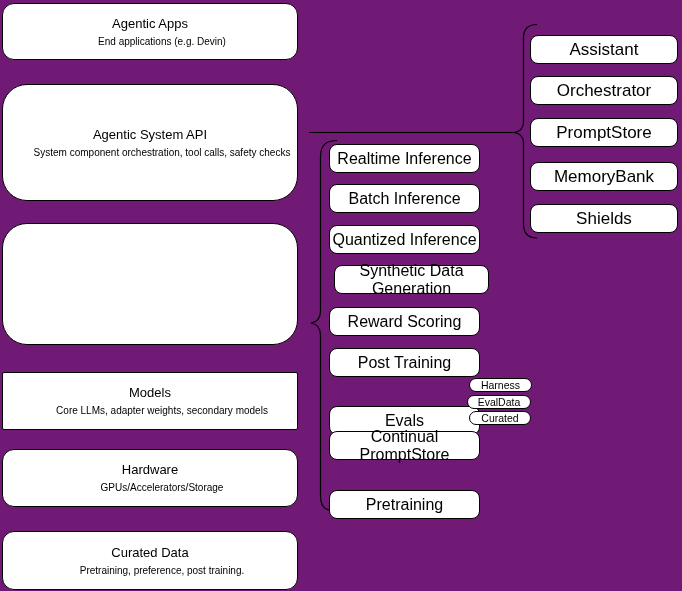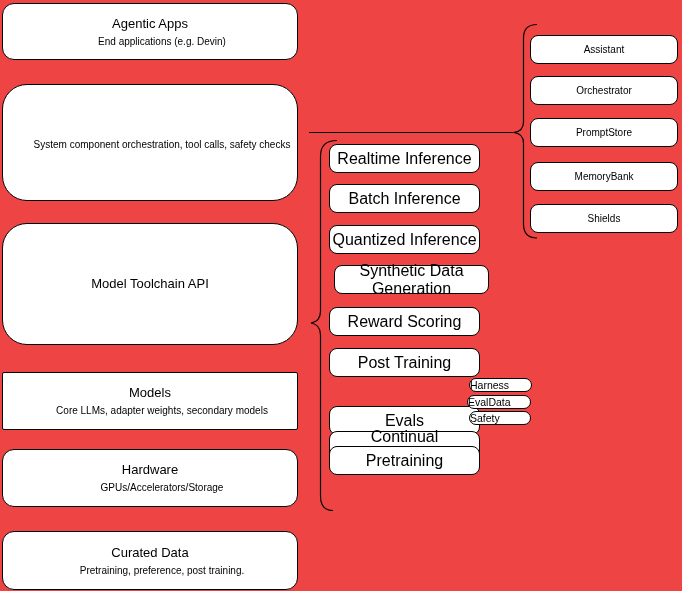"Agentic Apps" .canvas { background: #ef4444 -> #701a75 }
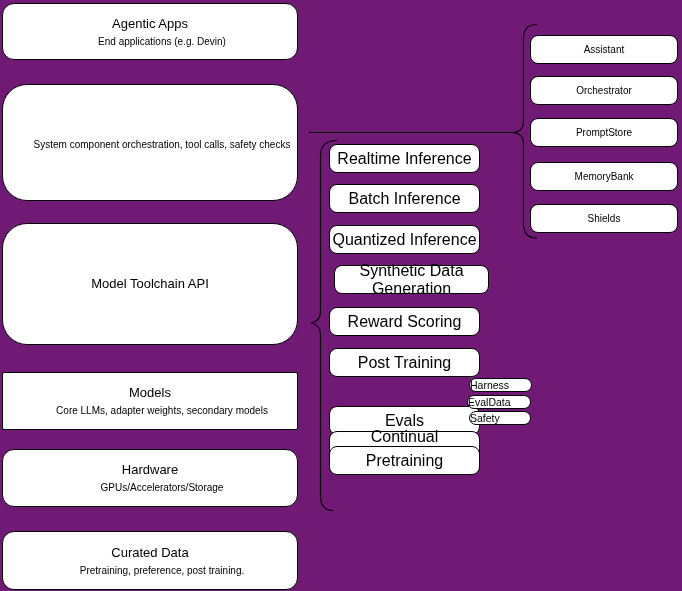"Assistant" .rbox { font-size: 10px -> 17px }
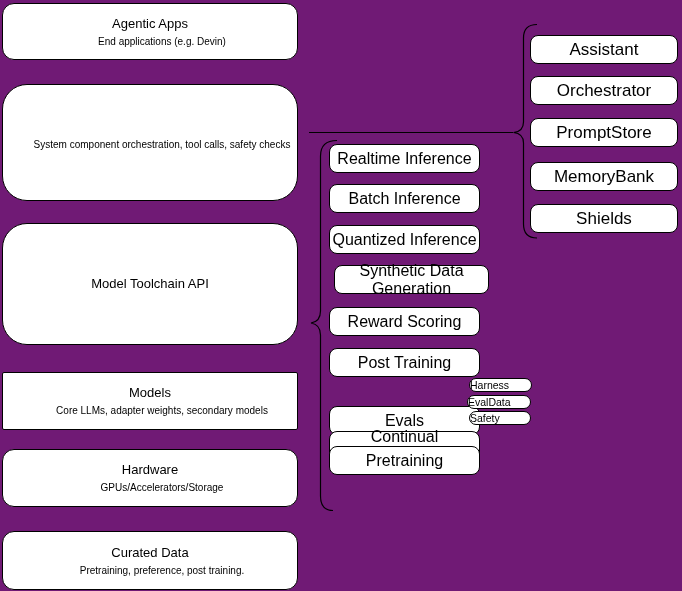"Agentic System API" div.ltitle { html: none -> <div>Agentic System API</div> }
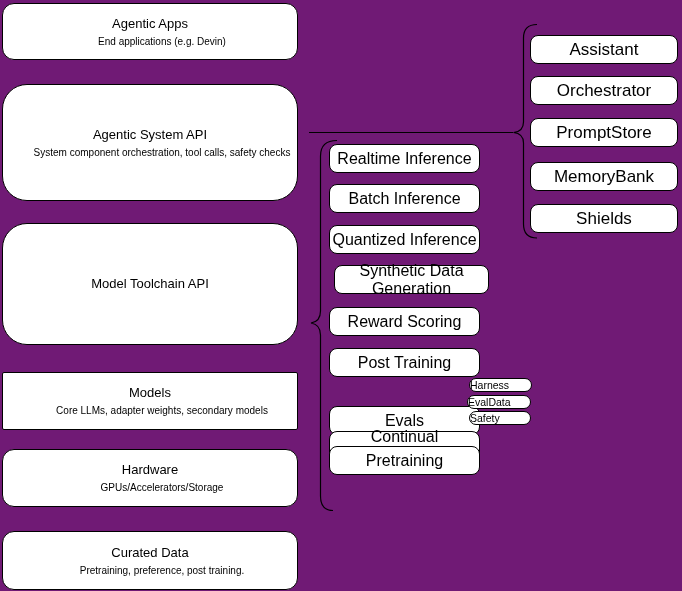"Model Toolchain API" div.ltitle { html: <div>Model Toolchain API</div> -> none }
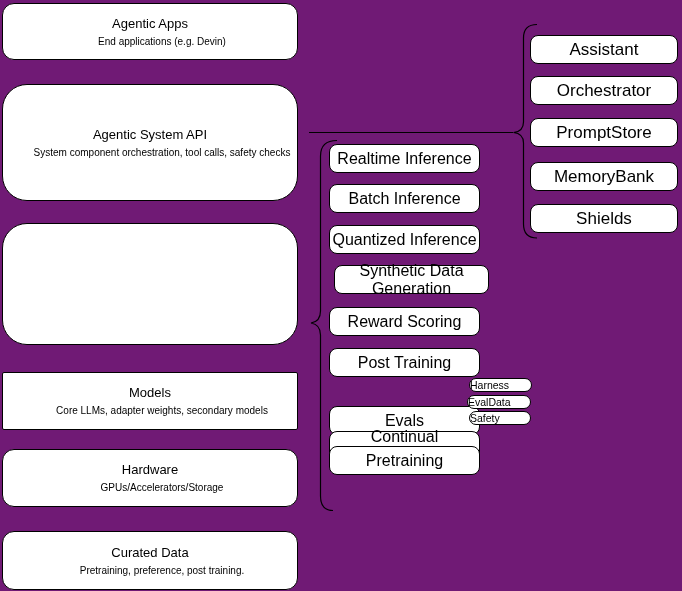"Harness" .pill { justify-content: flex-start -> center }
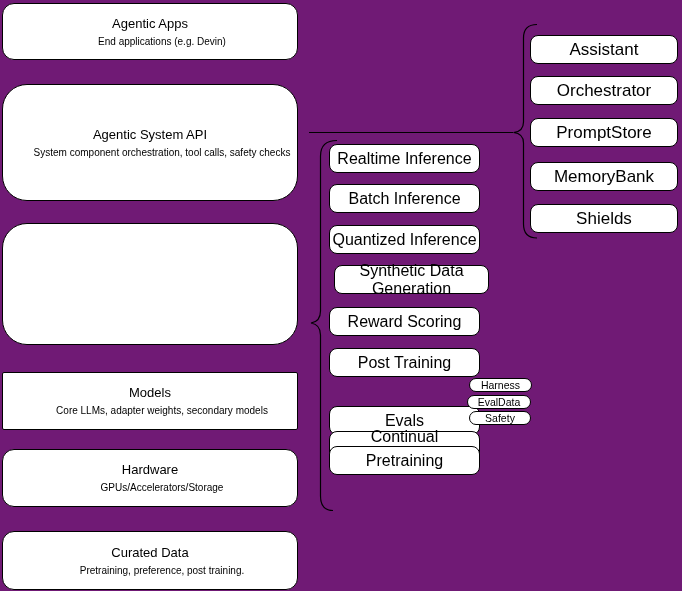"Safety" span { text: Safety -> Curated }
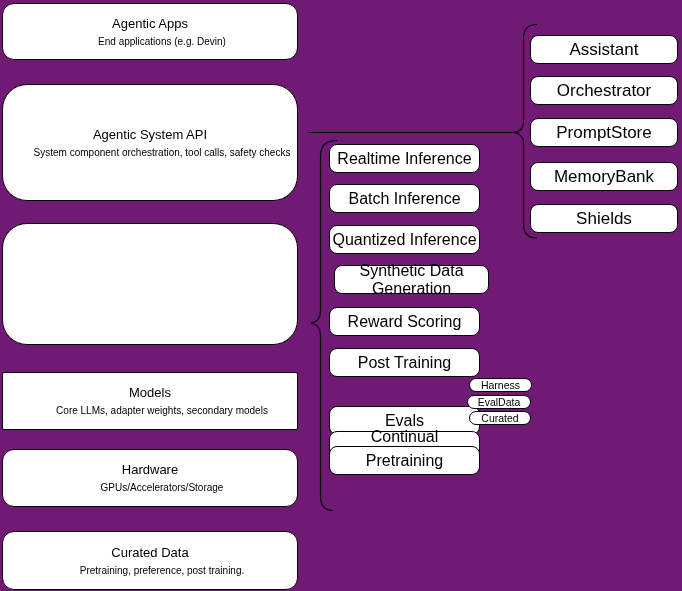"Pretraining" div.node { top: 446px -> 490px }
